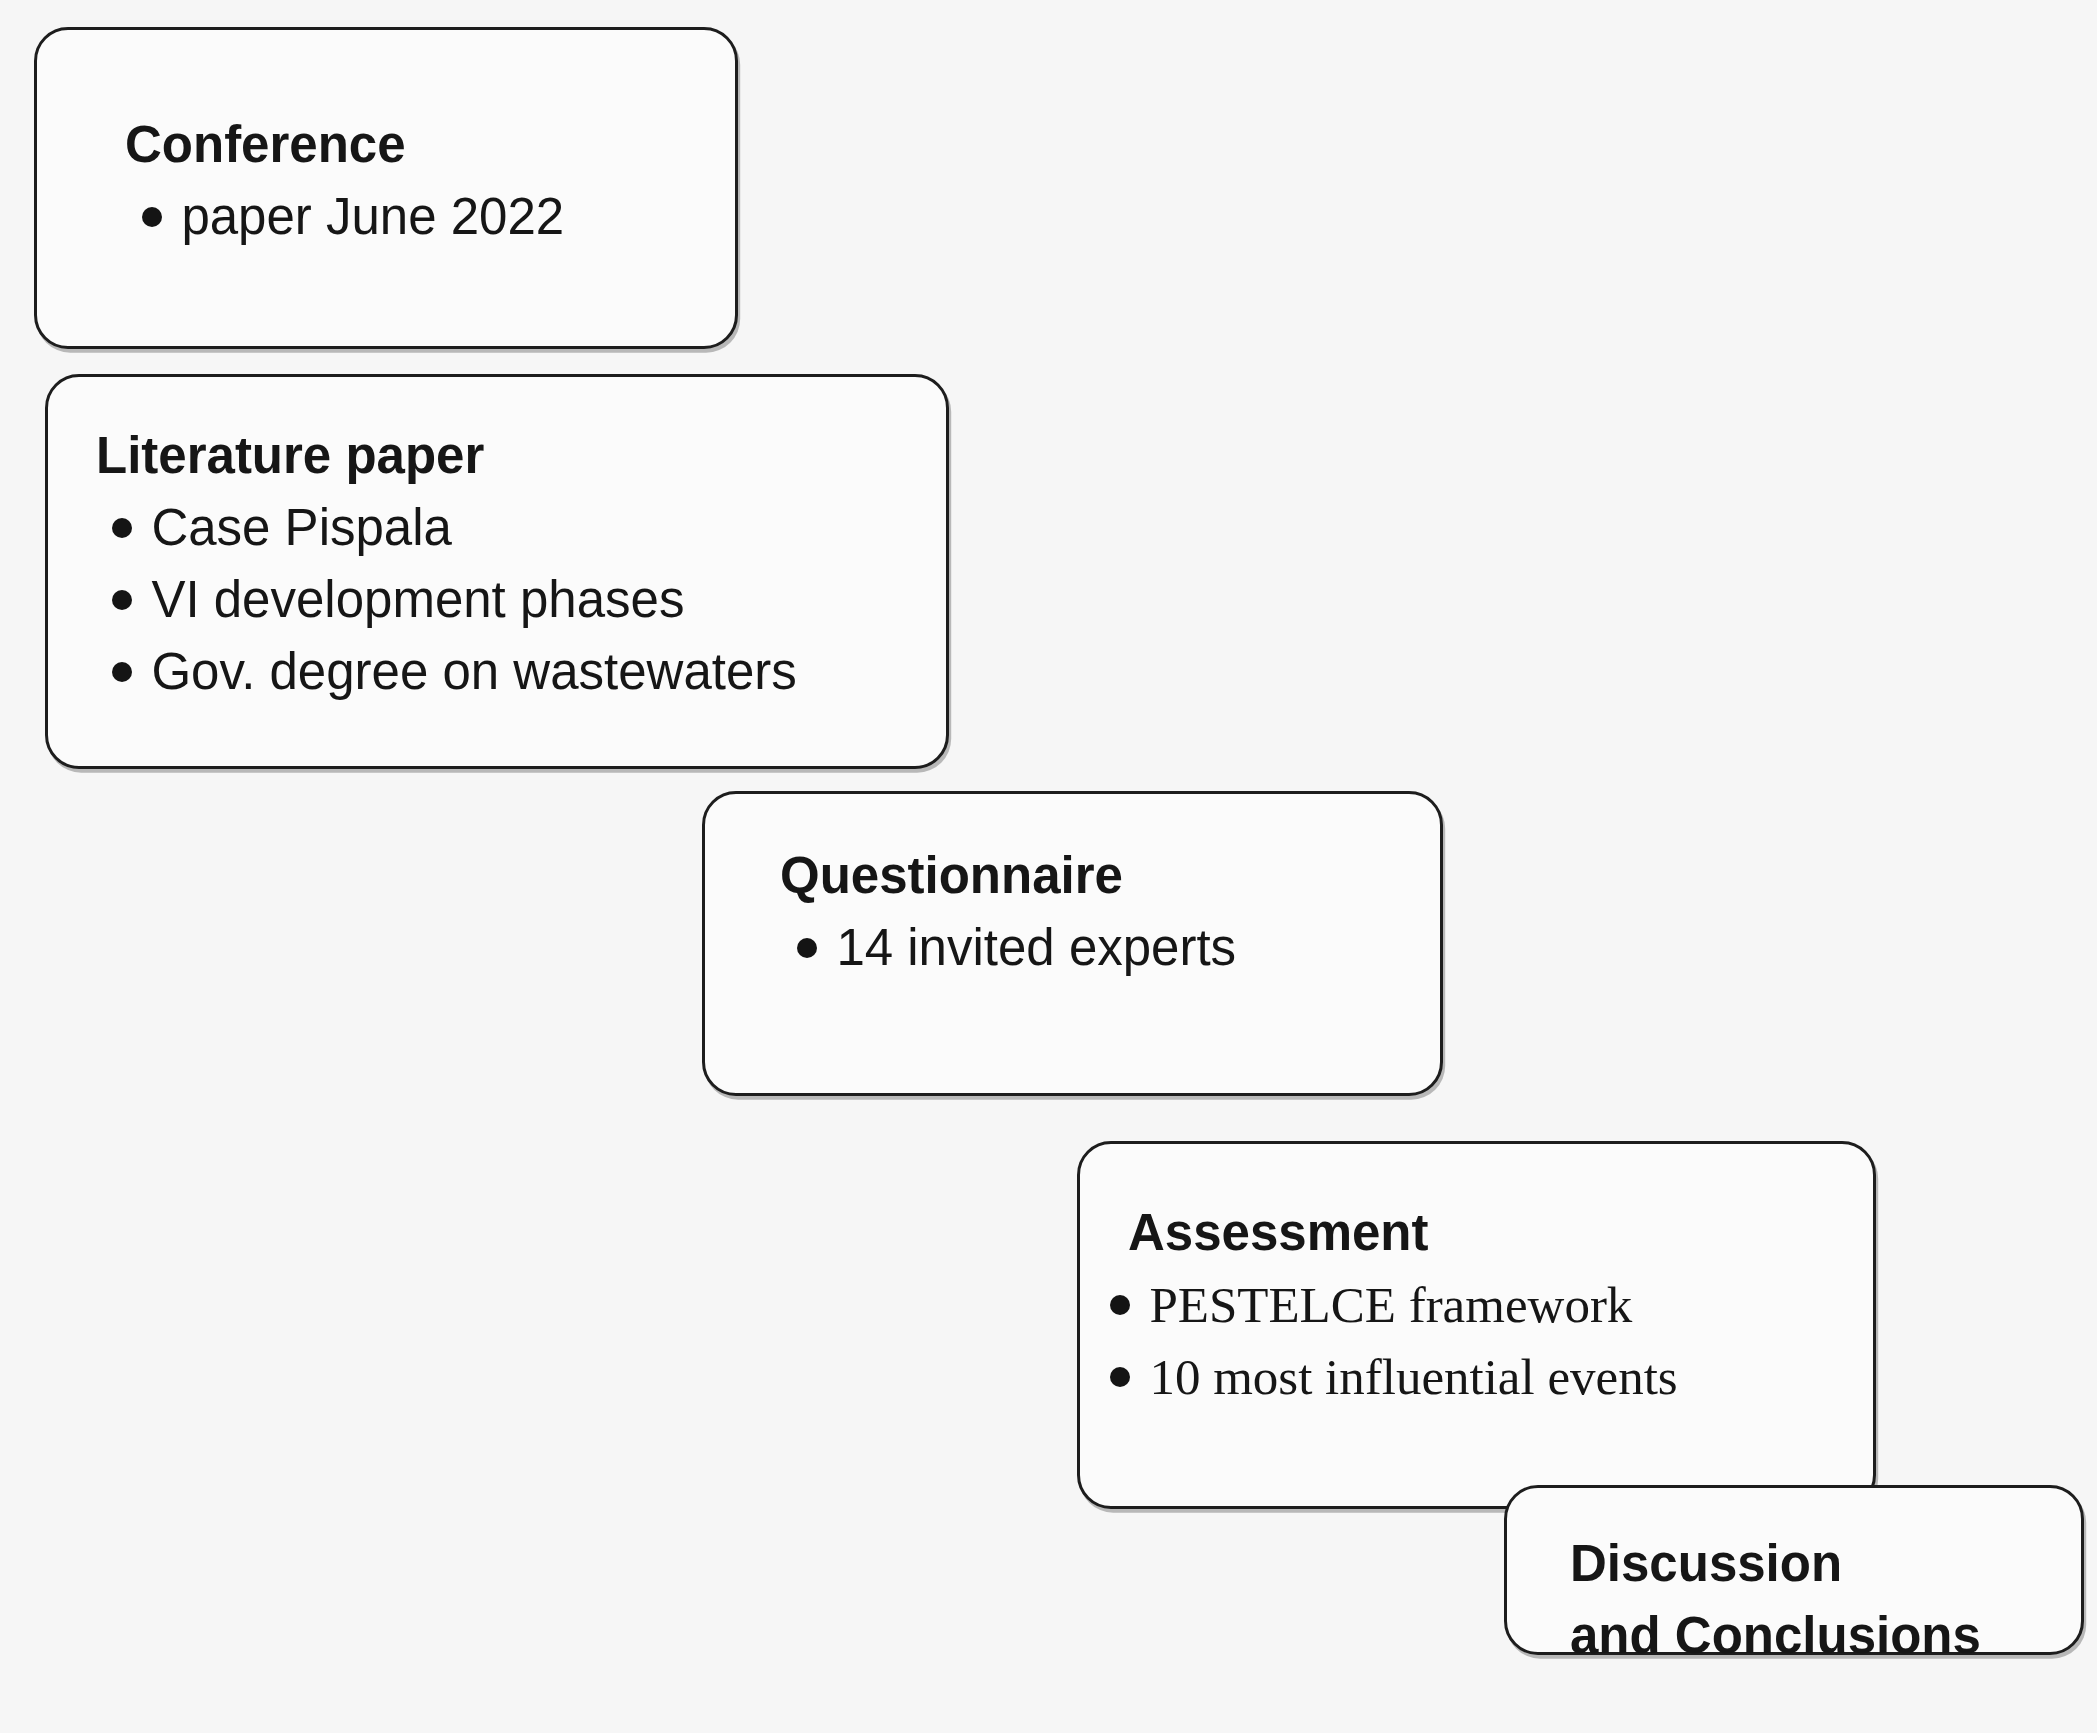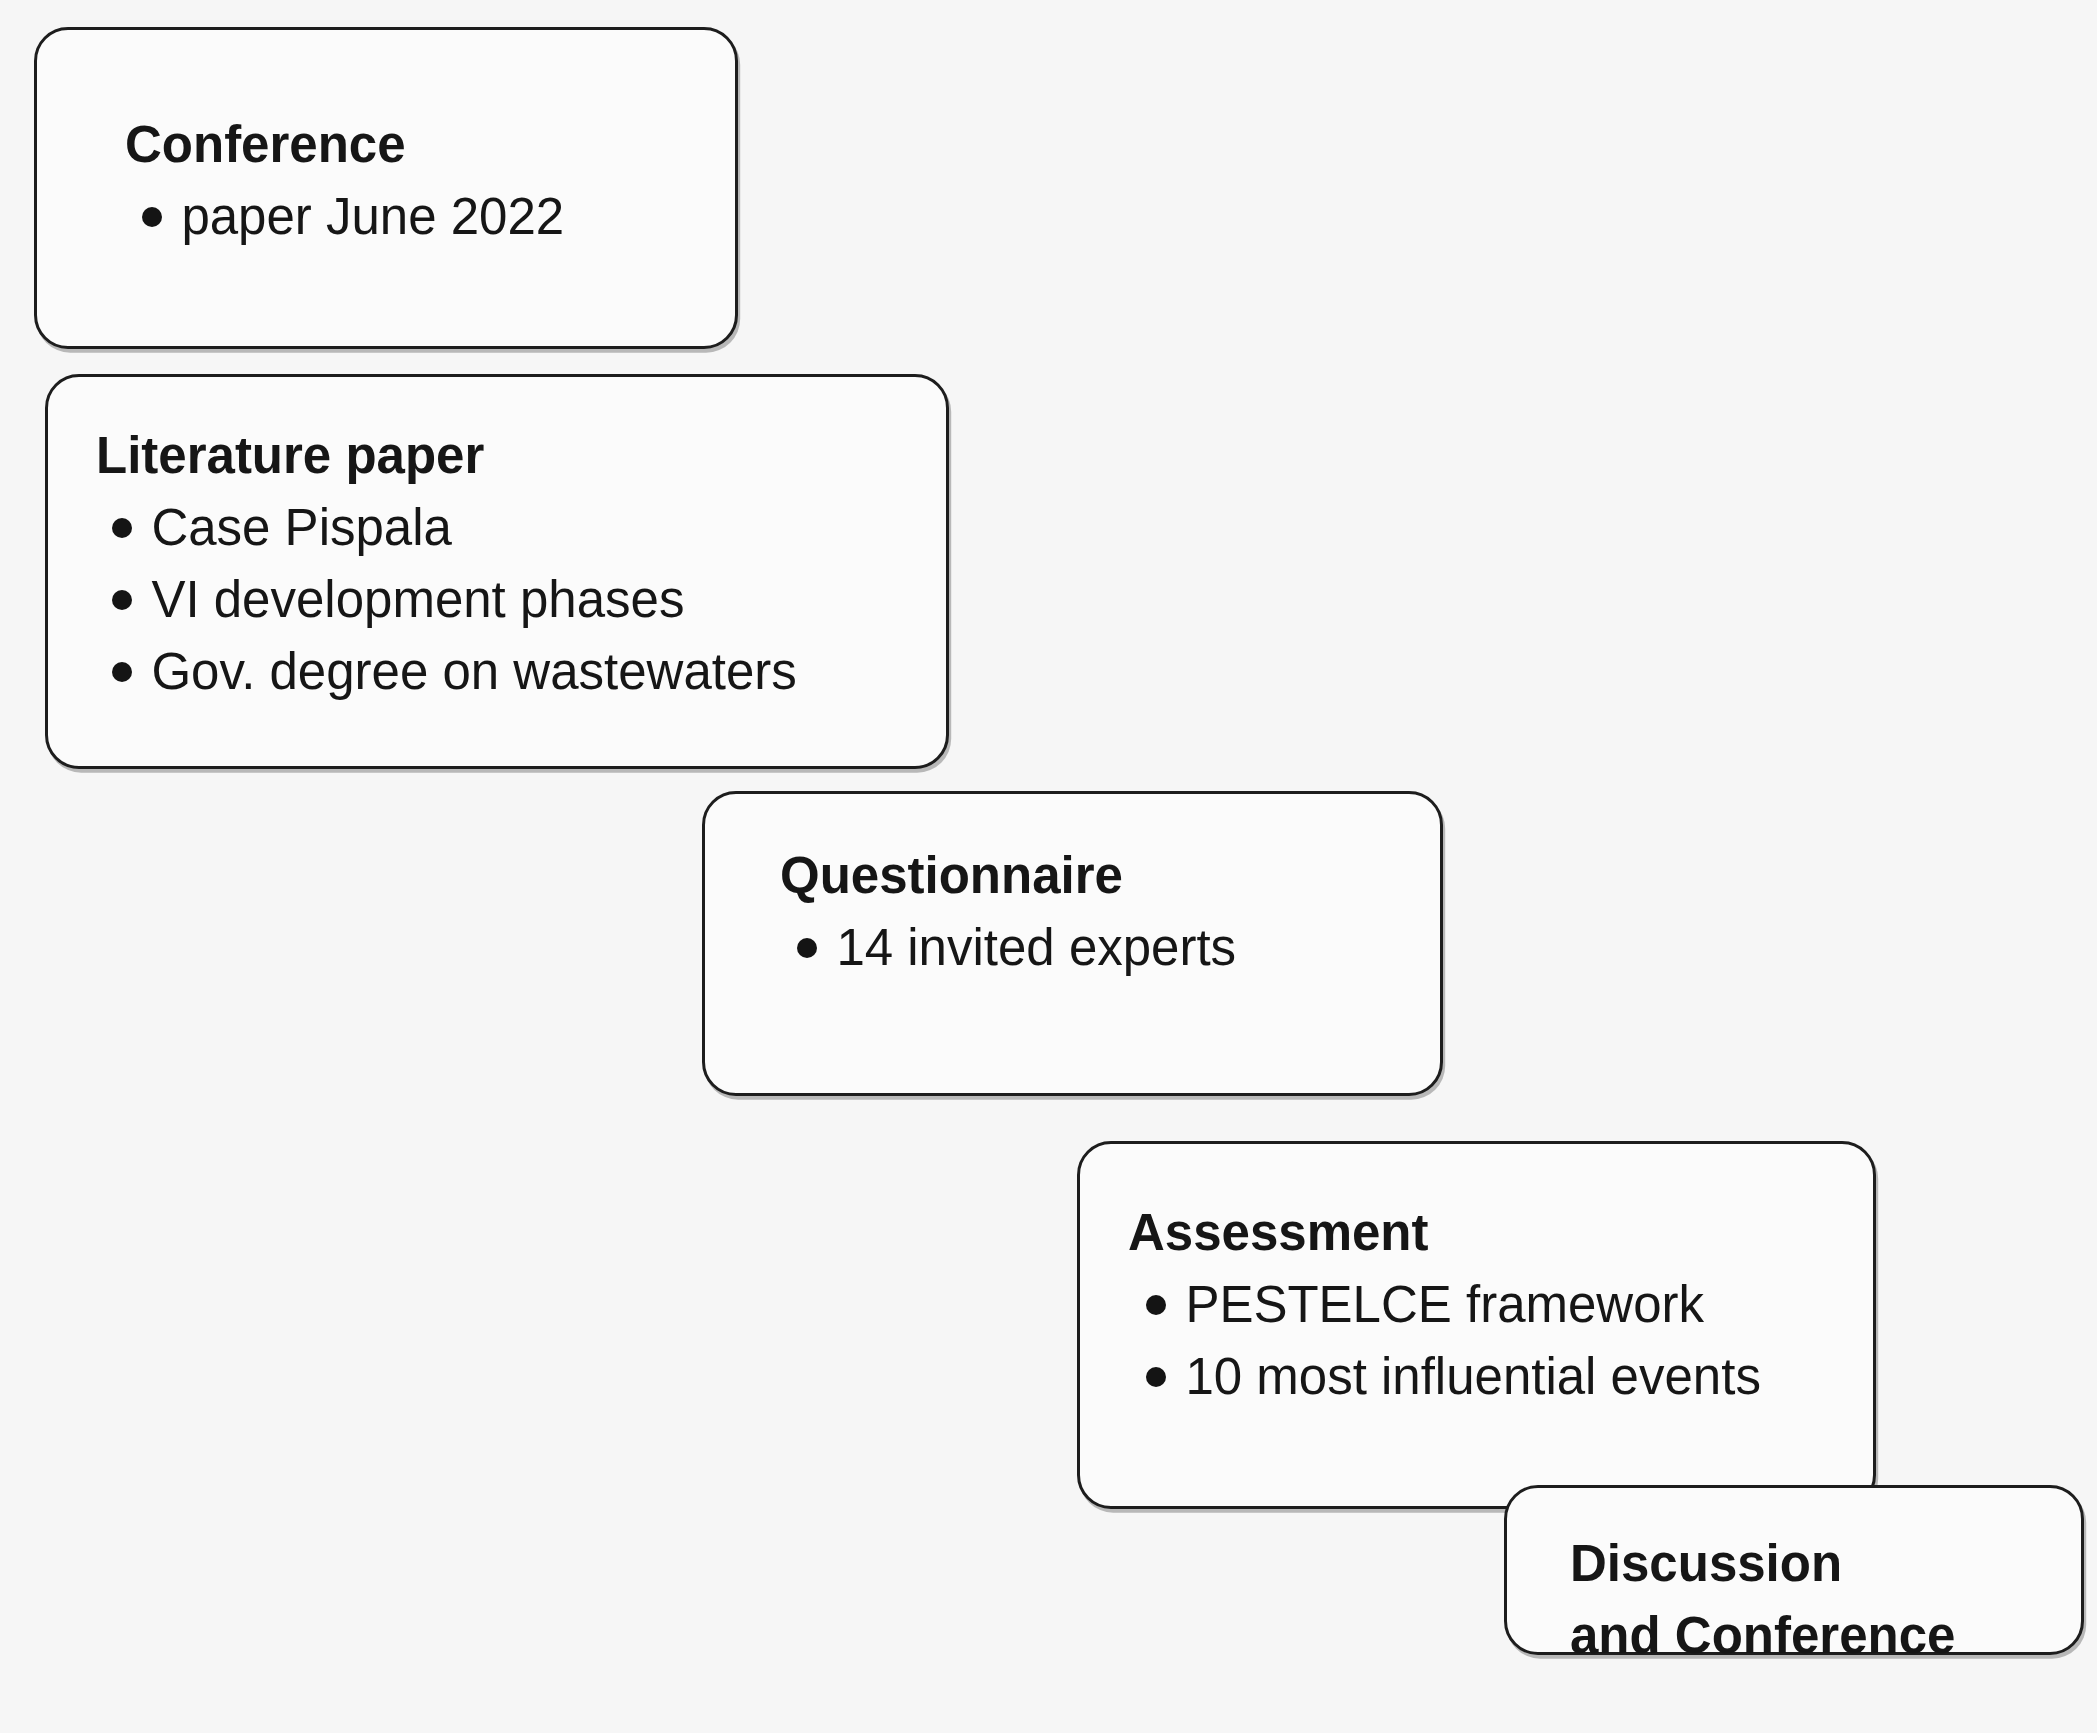"PESTELCE framework" #b4 li { font-family: none -> Liberation Serif, serif; padding-left: 66px -> 30px }
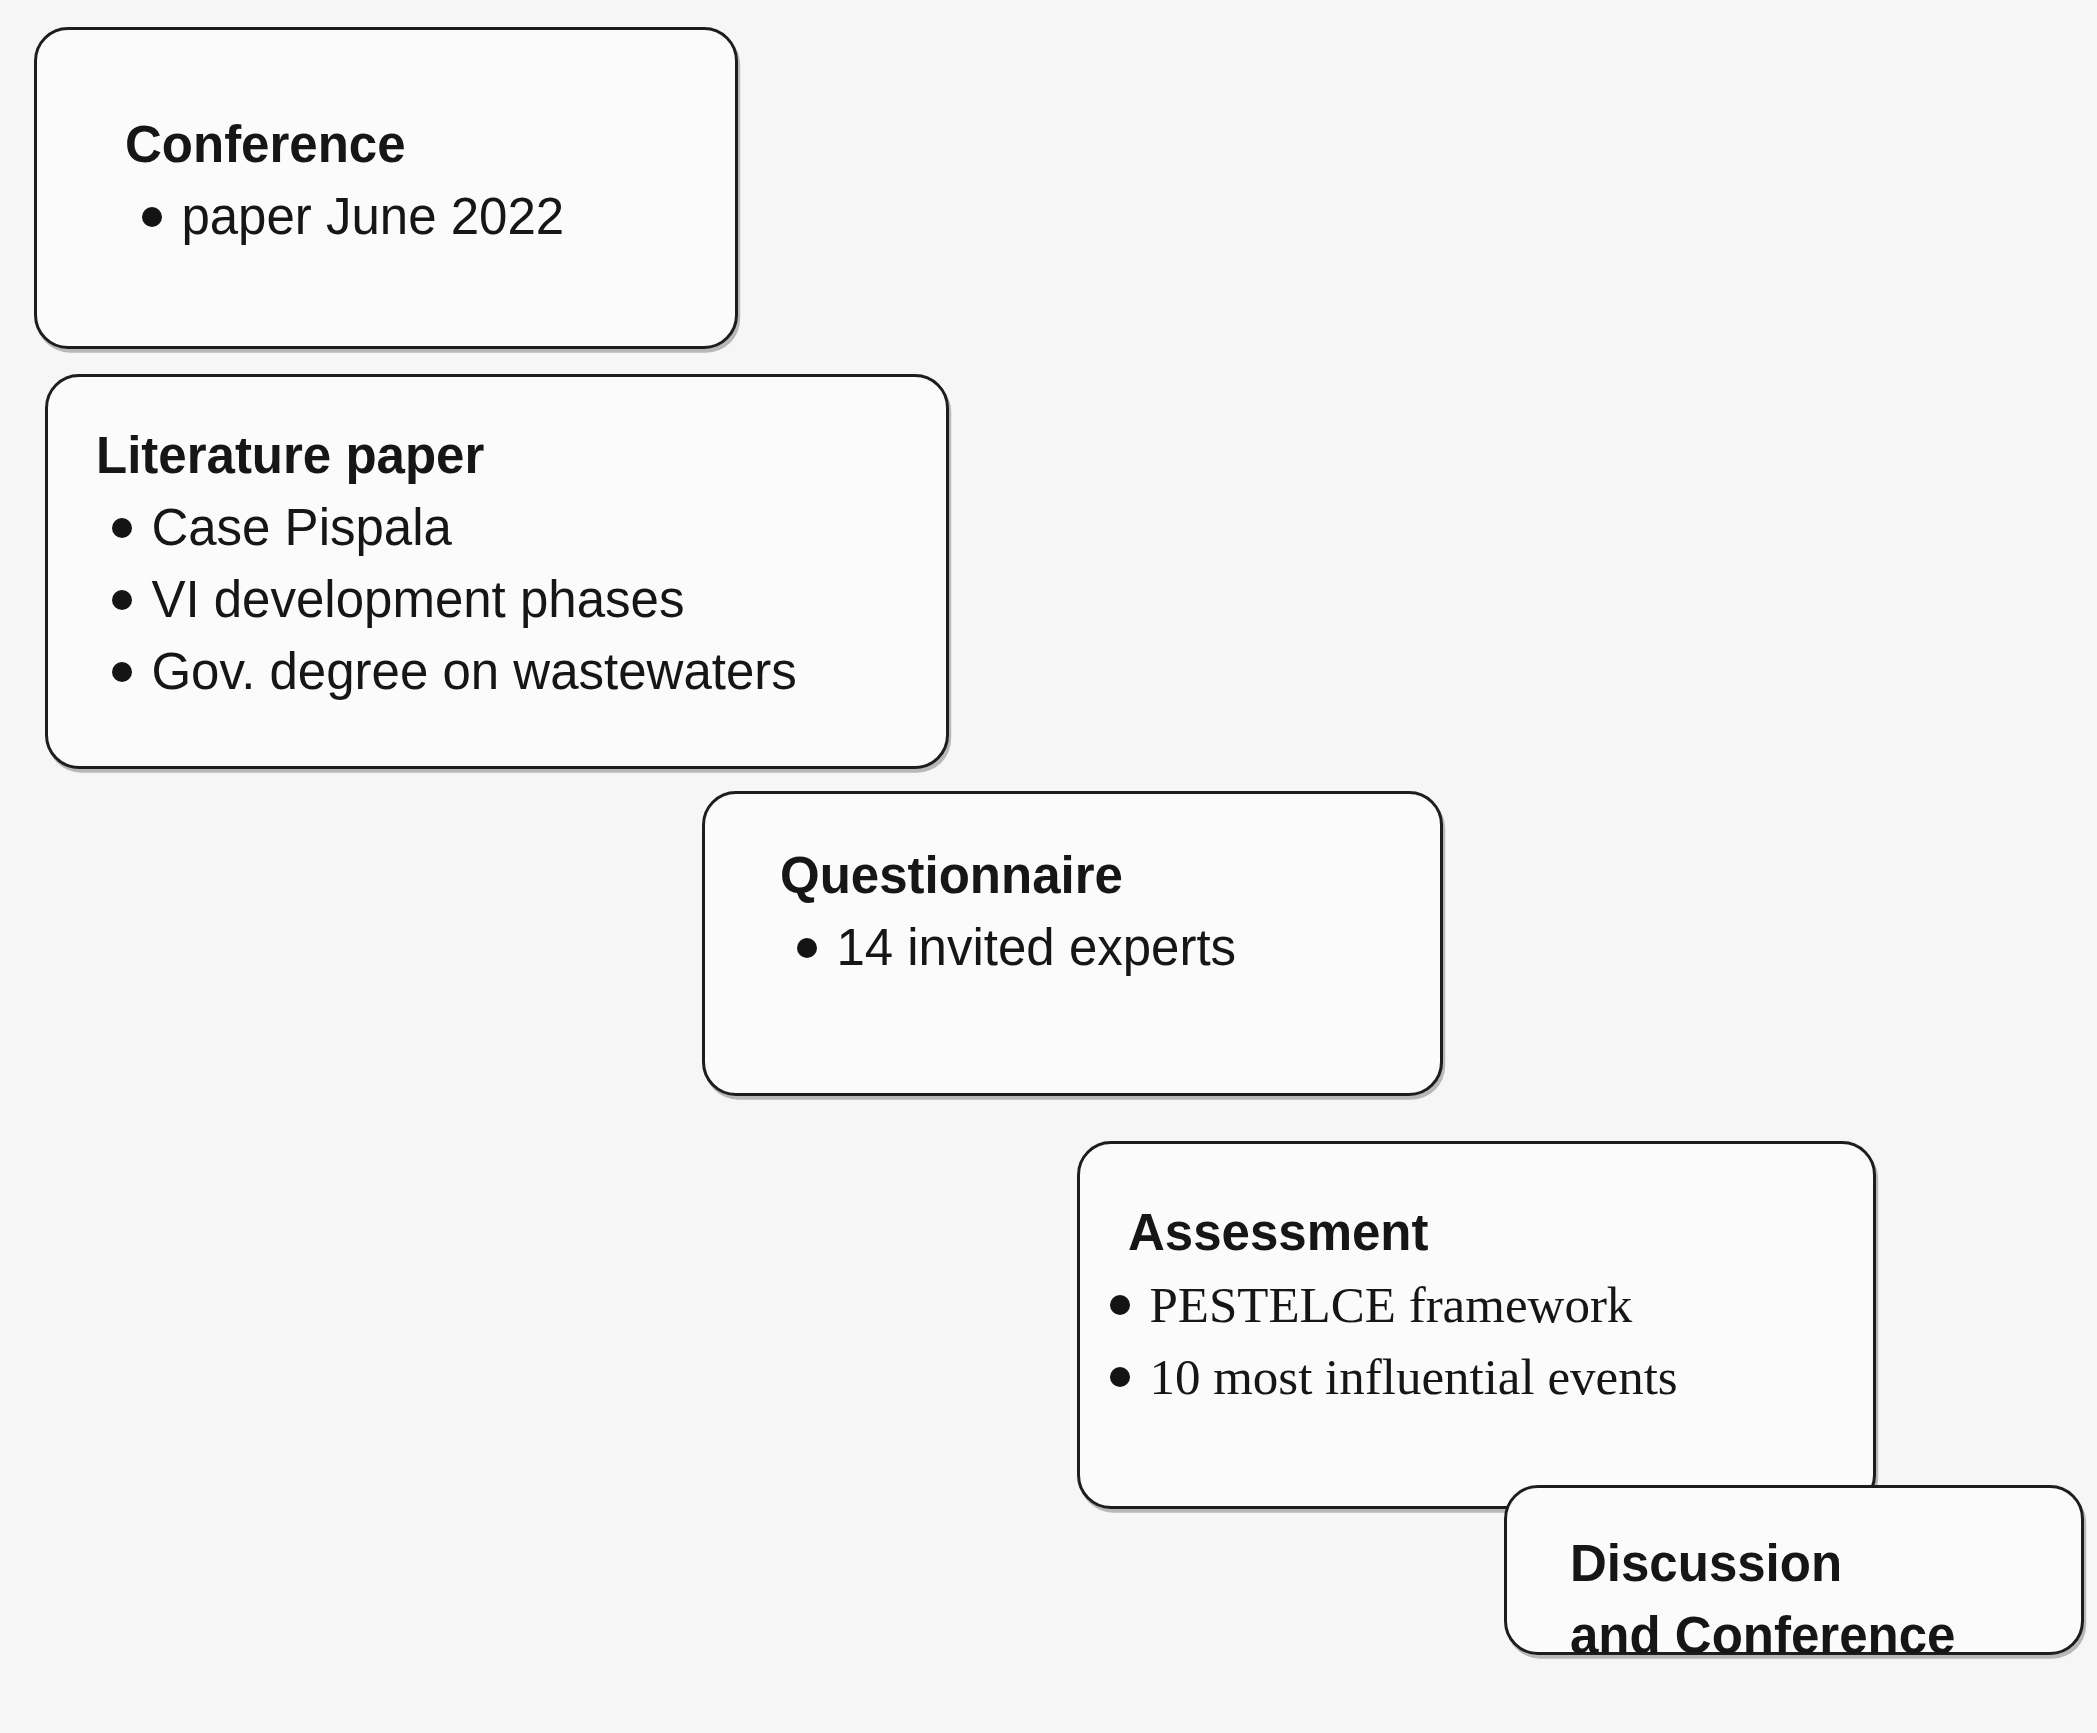"and Conference" span.tl { text: Conference -> Conclusions }
